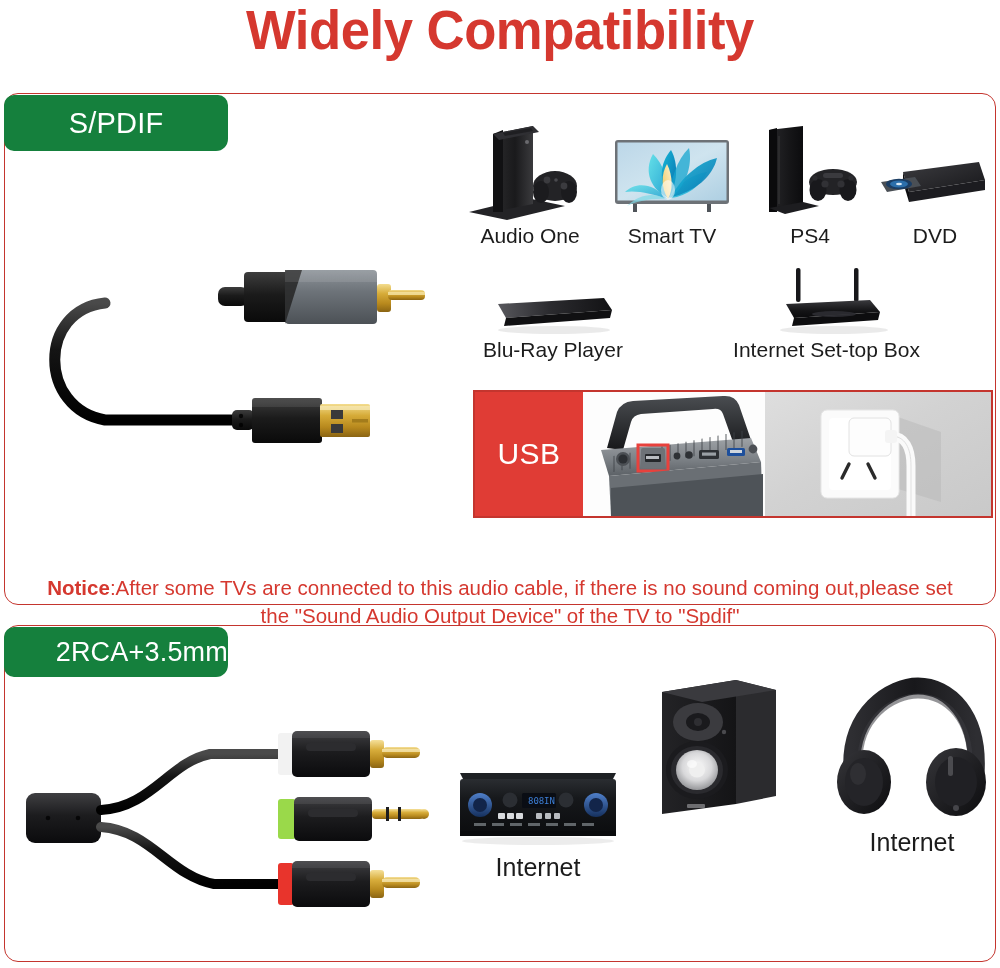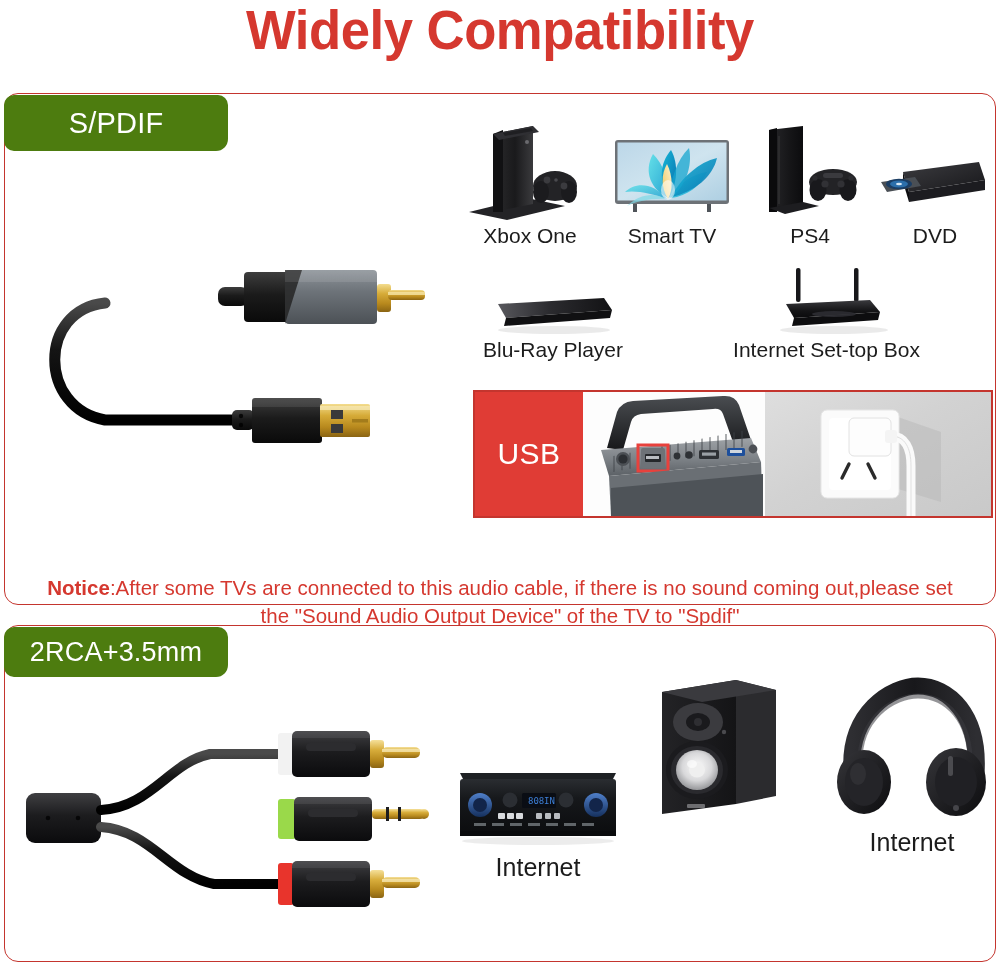"S/PDIF" .badge { background: #4d7c0f -> #15803d }
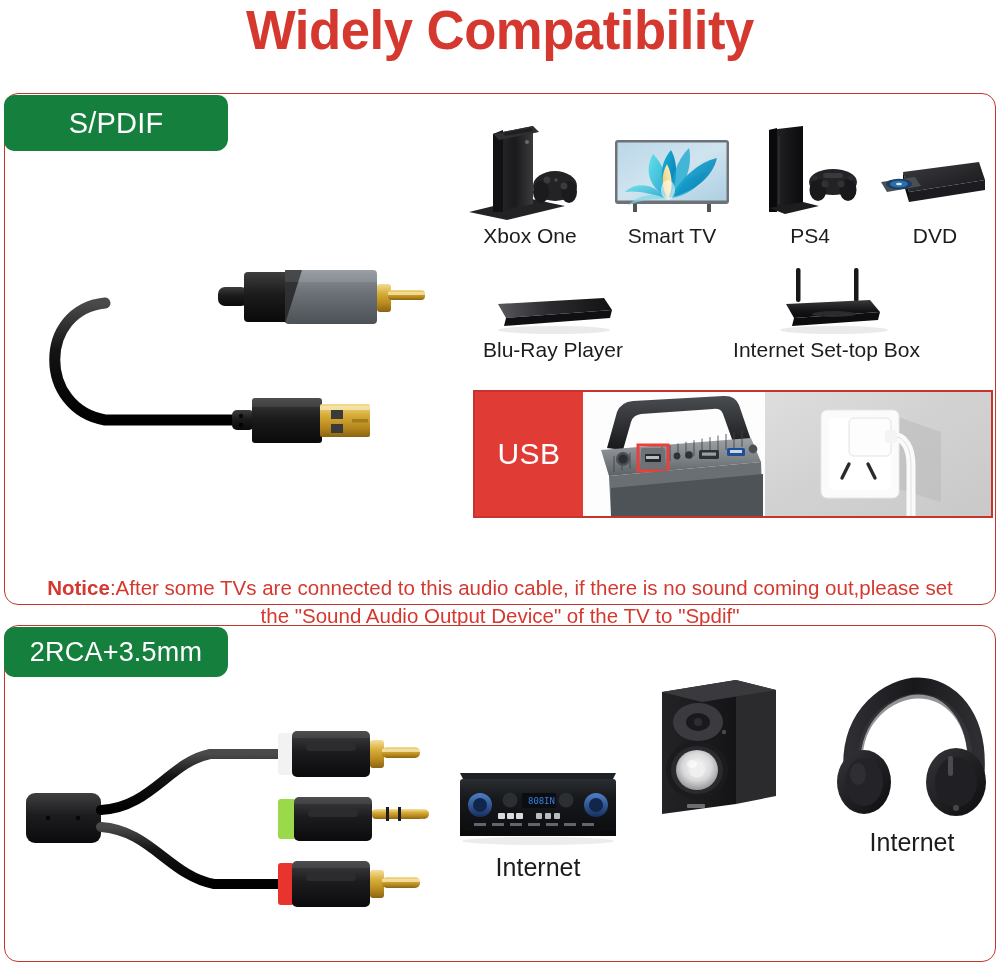"Xbox One" div.lbl { text: Xbox -> Audio }
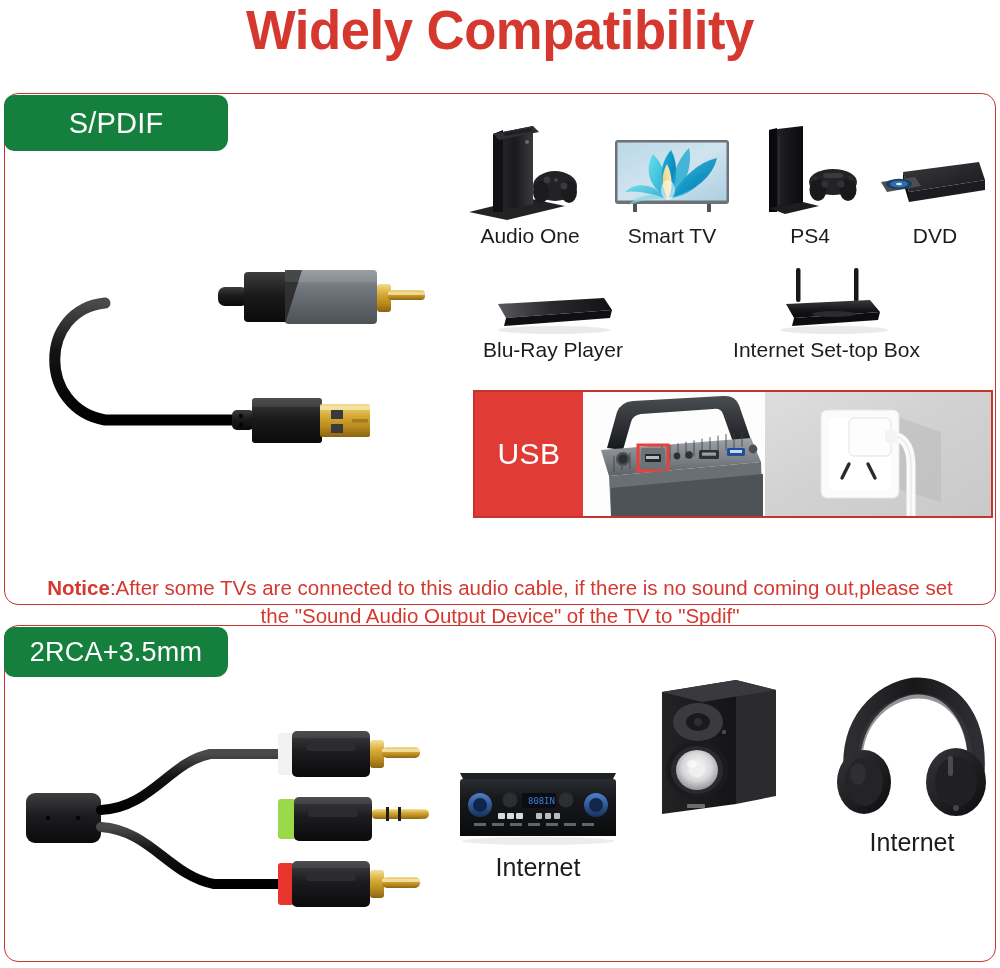"2RCA+3.5mm" #badge-rca { justify-content: none -> flex-end }
